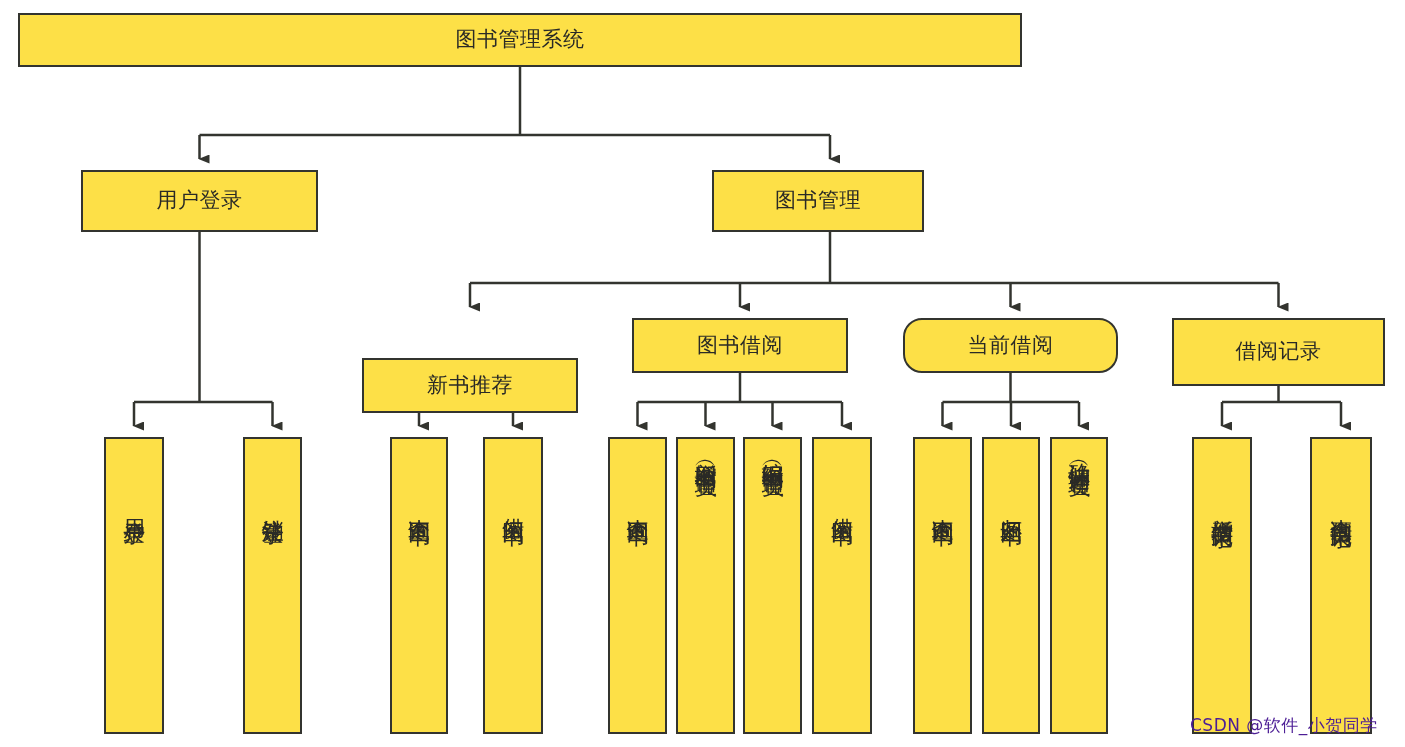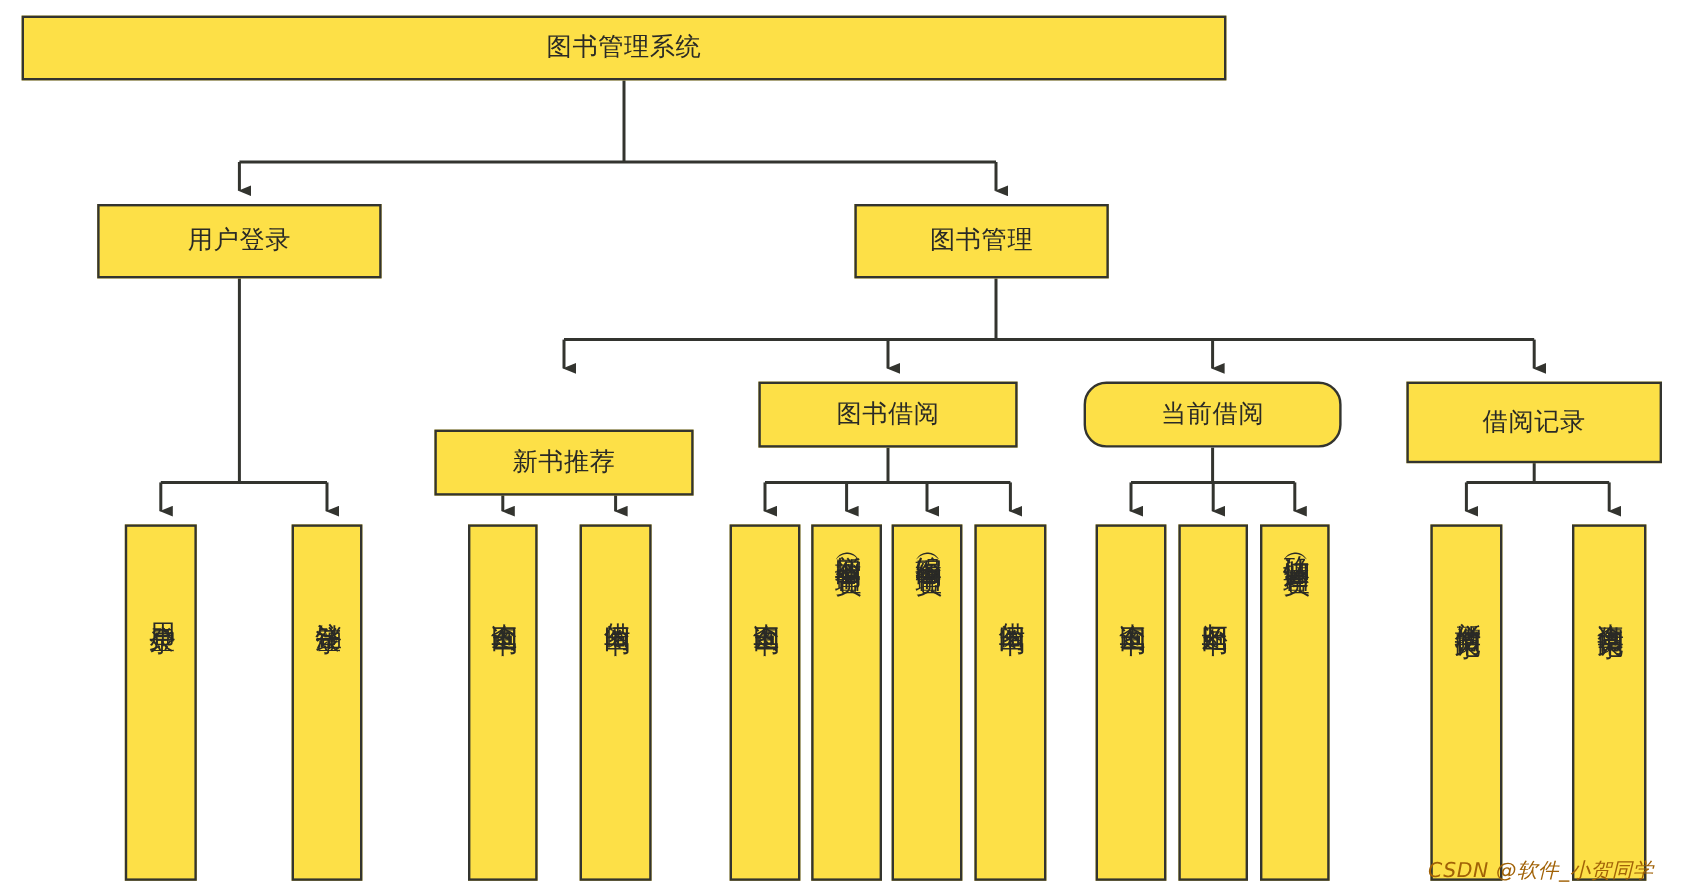"CSDN @软件_小贺同学" .watermark { color: #a16207 -> #4c1d95; font-style: italic -> none }
